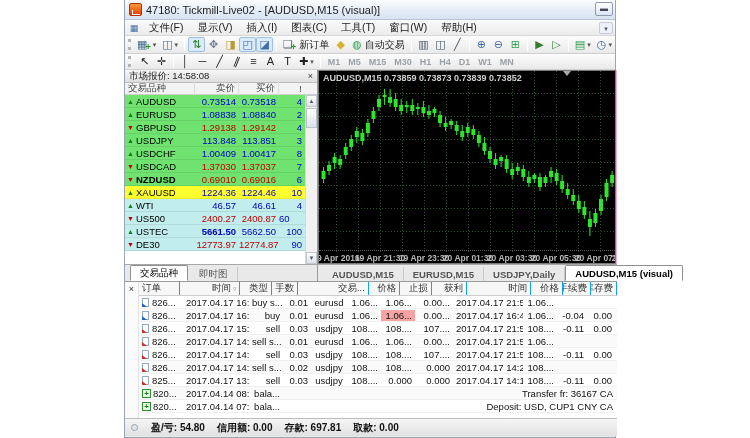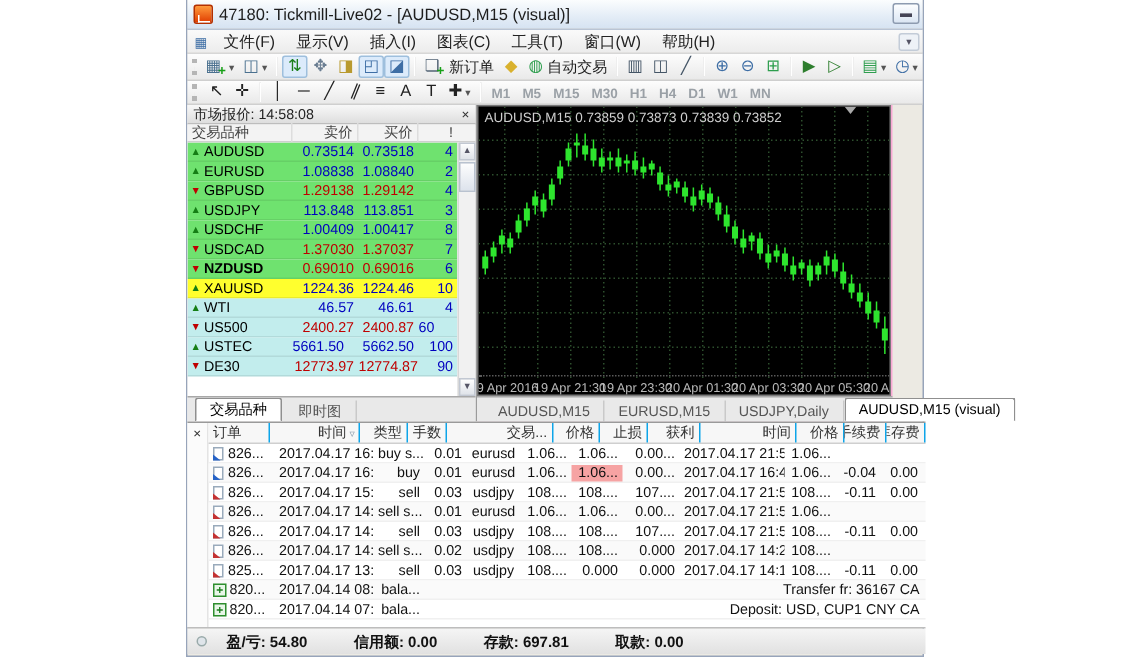"AUDUSD,M15 0.73859 0.73873 0.73839" .chart-area { font-weight: none -> bold; width: 277px -> 299px }
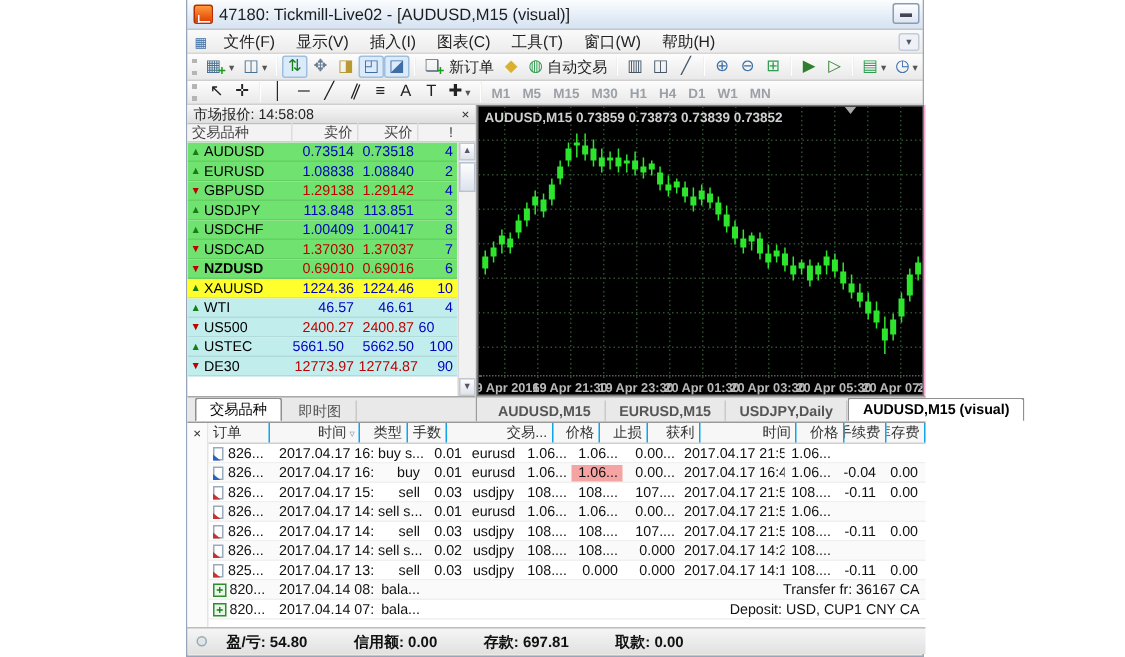"5661.50" span.c-blue { font-weight: none -> bold; text-align: left -> right }
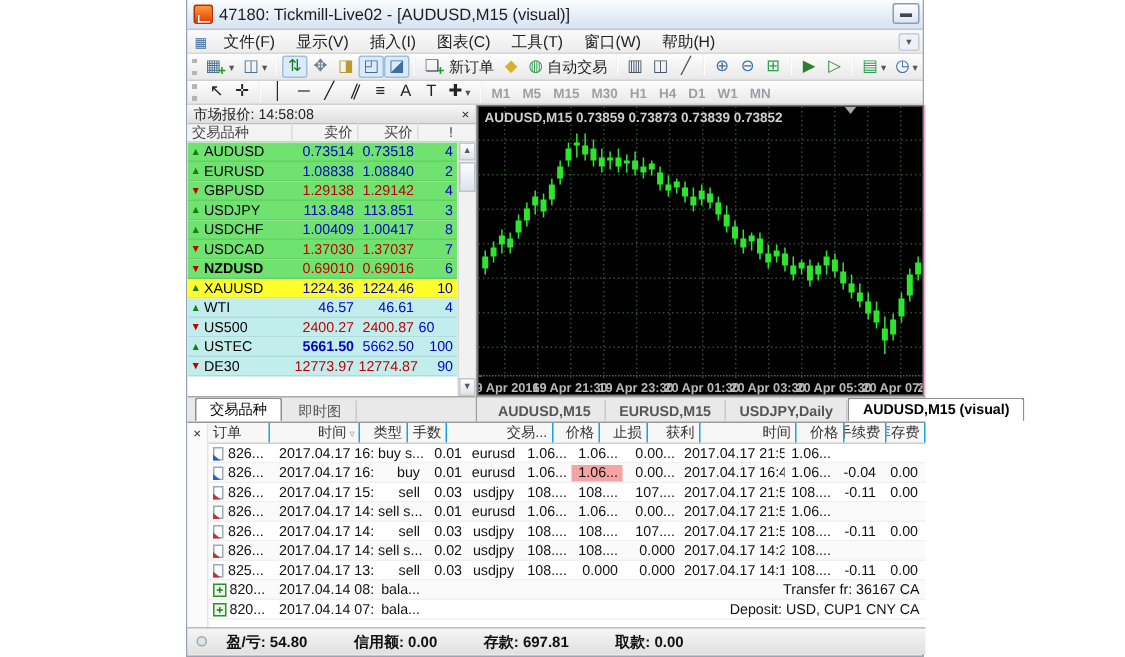"盈/亏: 54.80" span { gap: 31px -> 12px }
